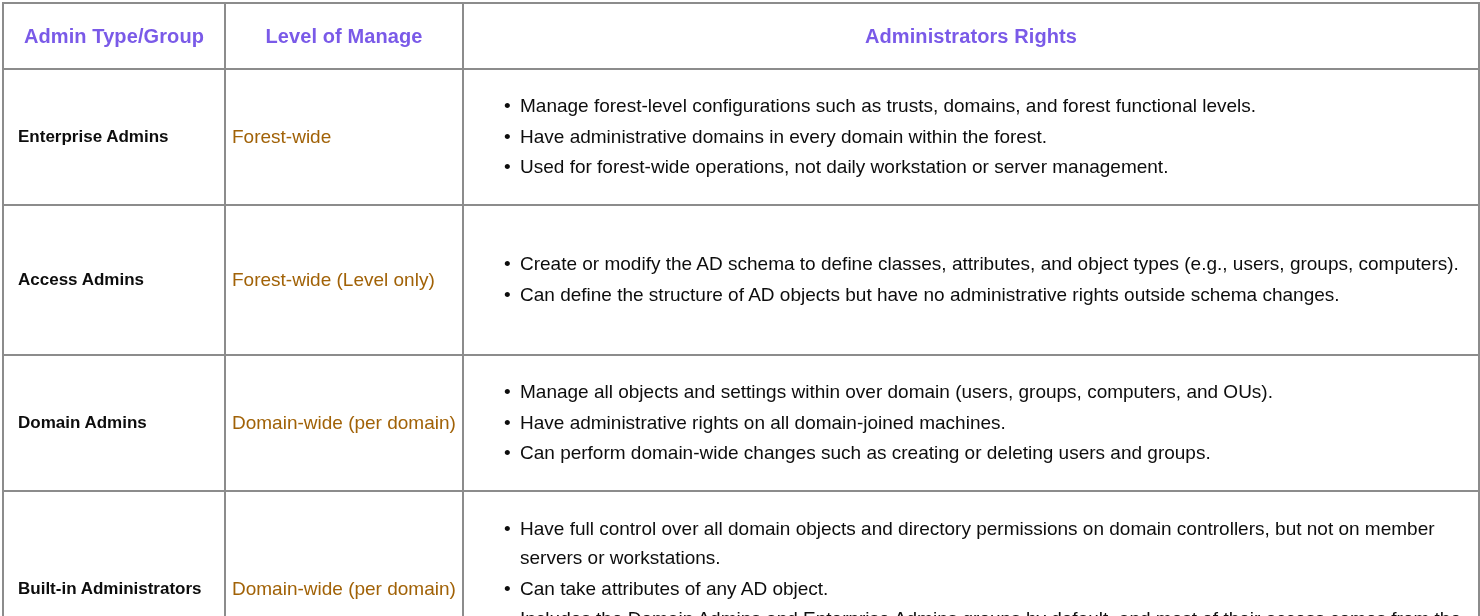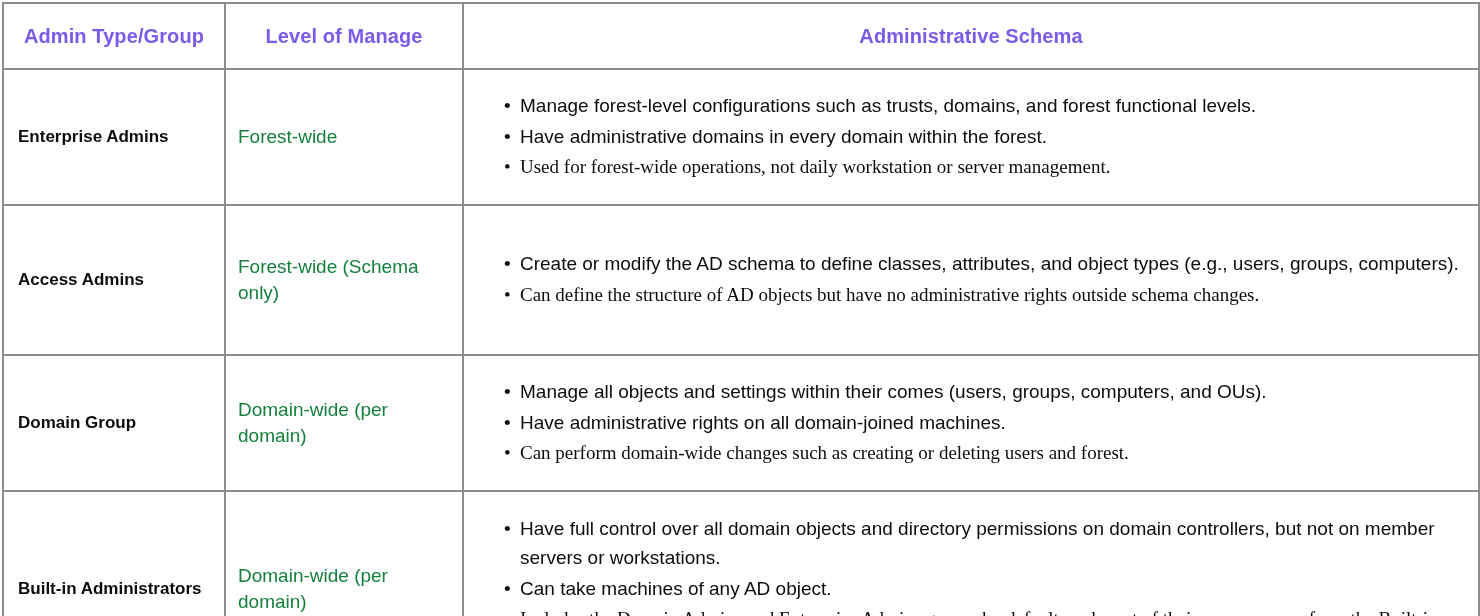"Administrative Schema" th { text: Administrative Schema -> Administrators Rights }
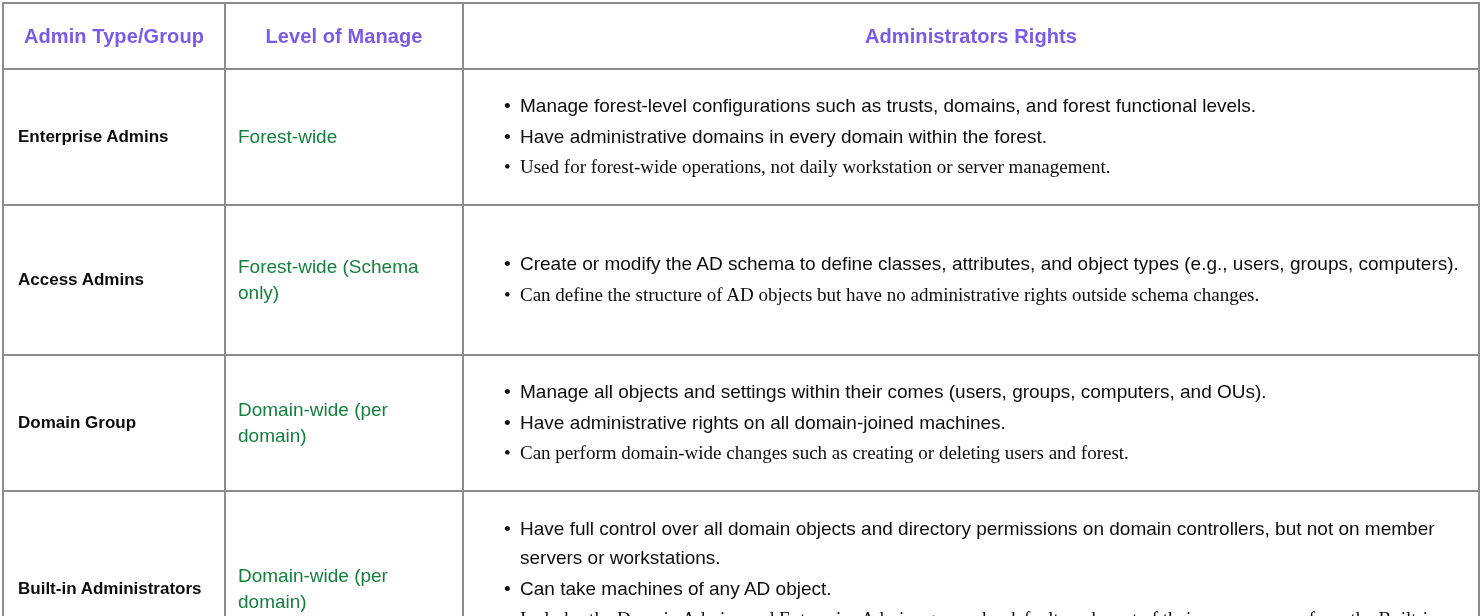"Forest-wide" td.cell-level { color: #15803d -> #a16207; padding: 10px 12px -> 10px 6px }
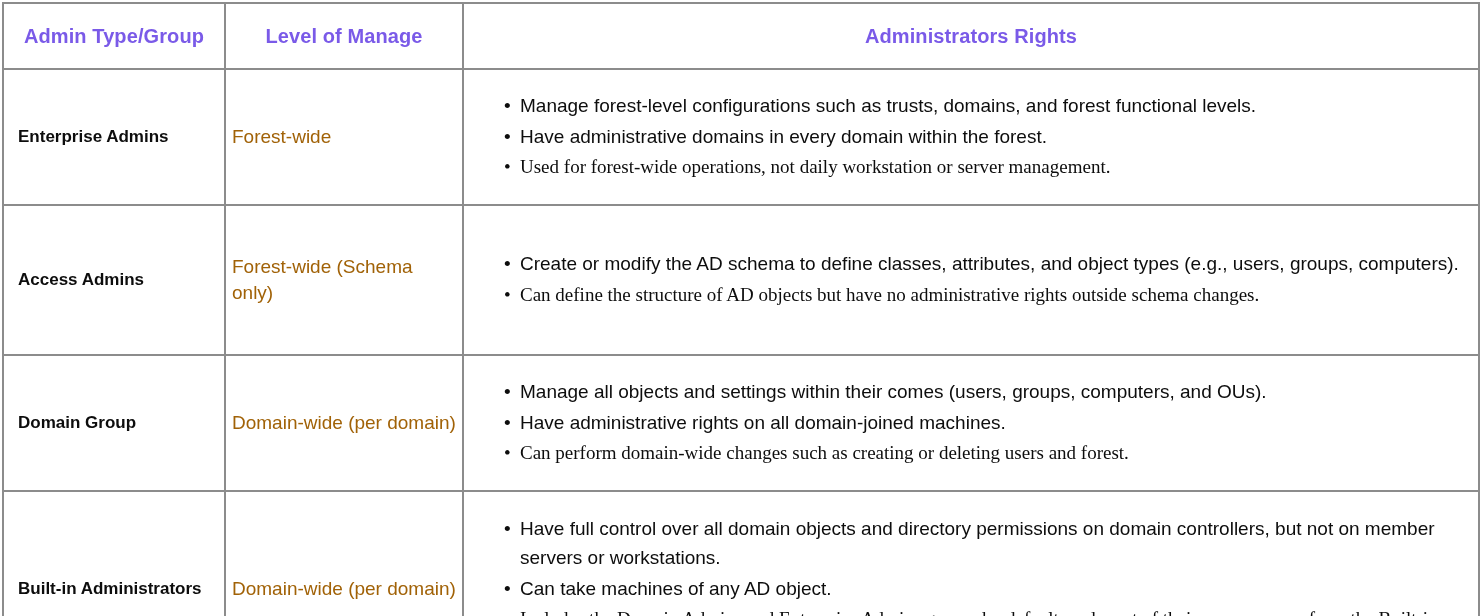"Used for forest-wide operations, not" ul.rights-list li:last-child { font-family: Liberation Serif, serif -> none }
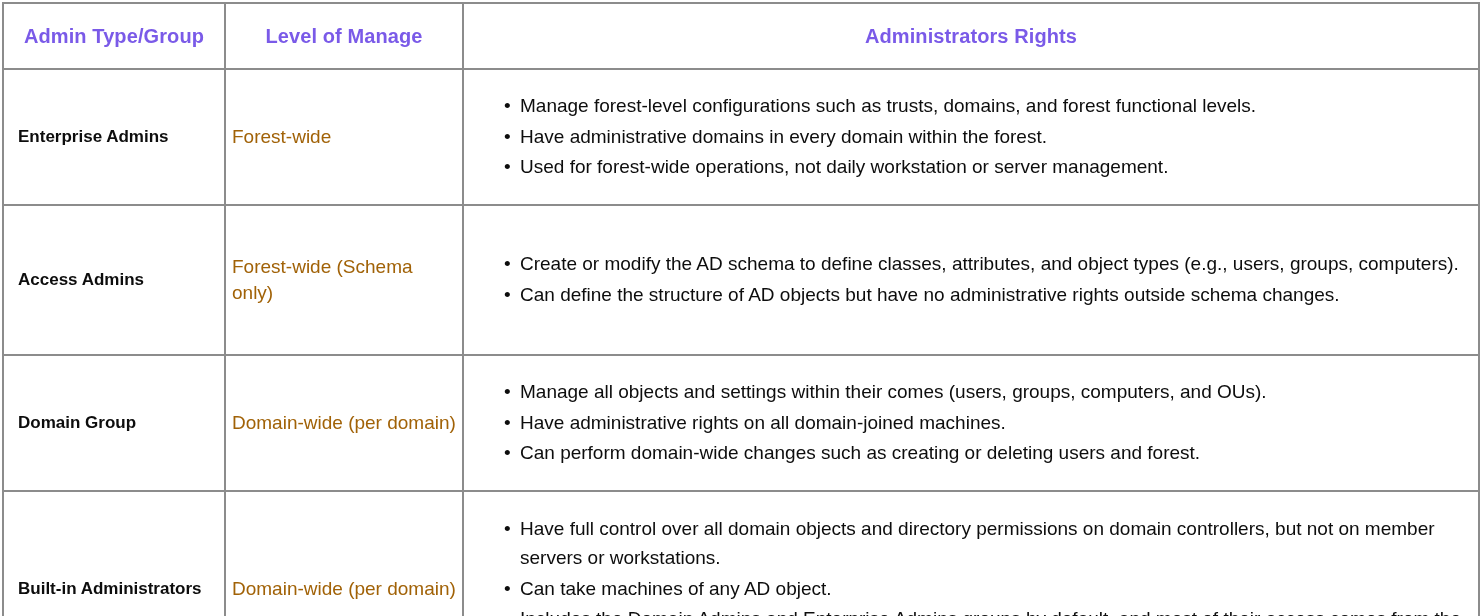"Forest-wide (Schema only)" td.cell-level { text: Schema -> Level }
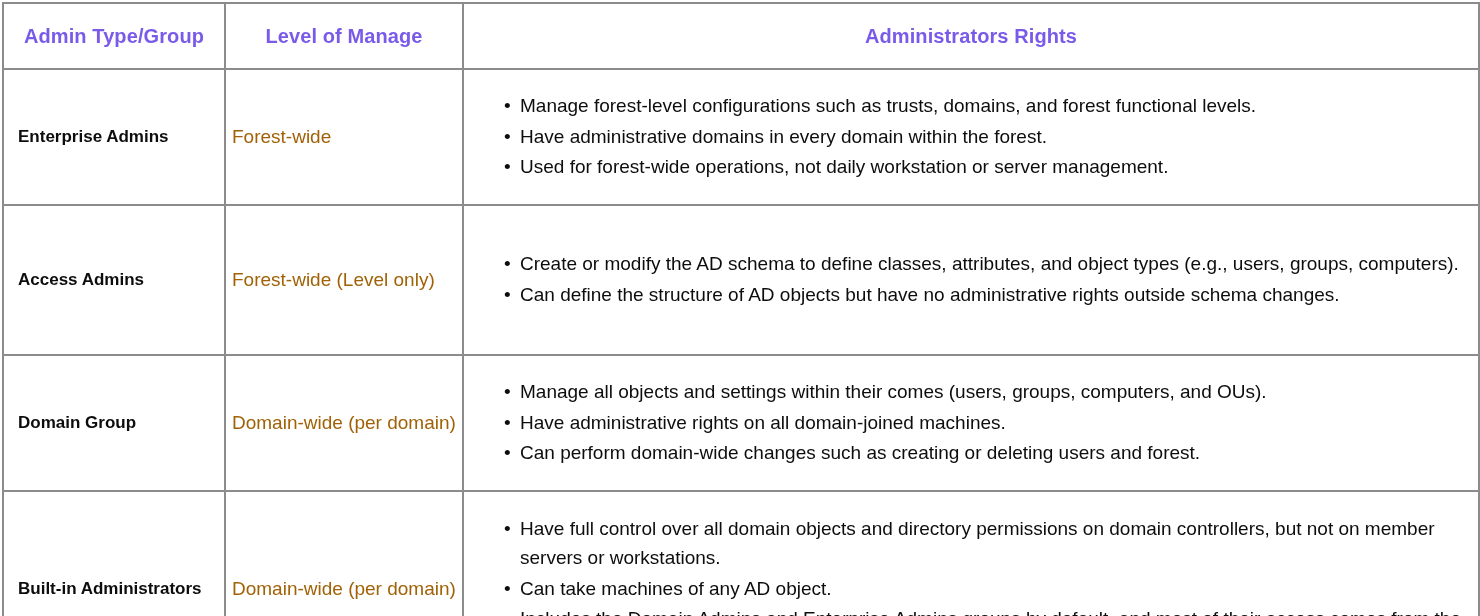"Manage all objects and settings" li { text: their comes -> over domain }
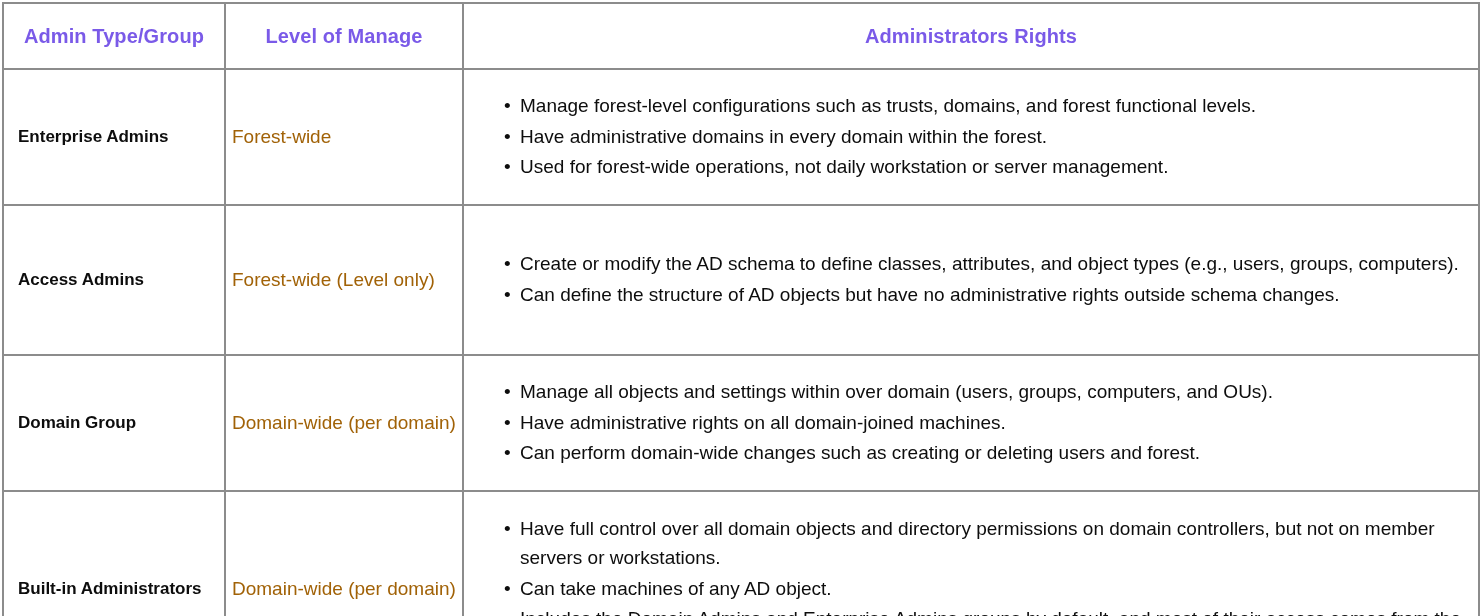"Domain Group" td.cell-type { text: Group -> Admins }
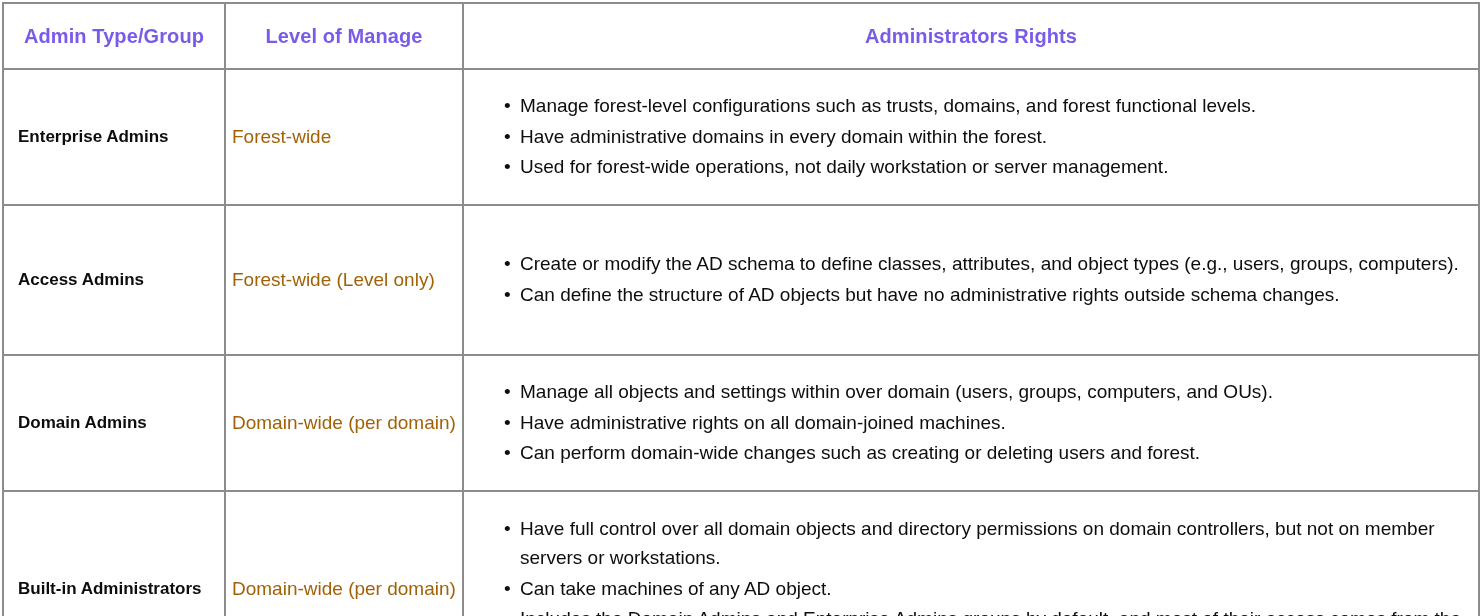"Can perform domain-wide changes such" li { text: forest -> groups }
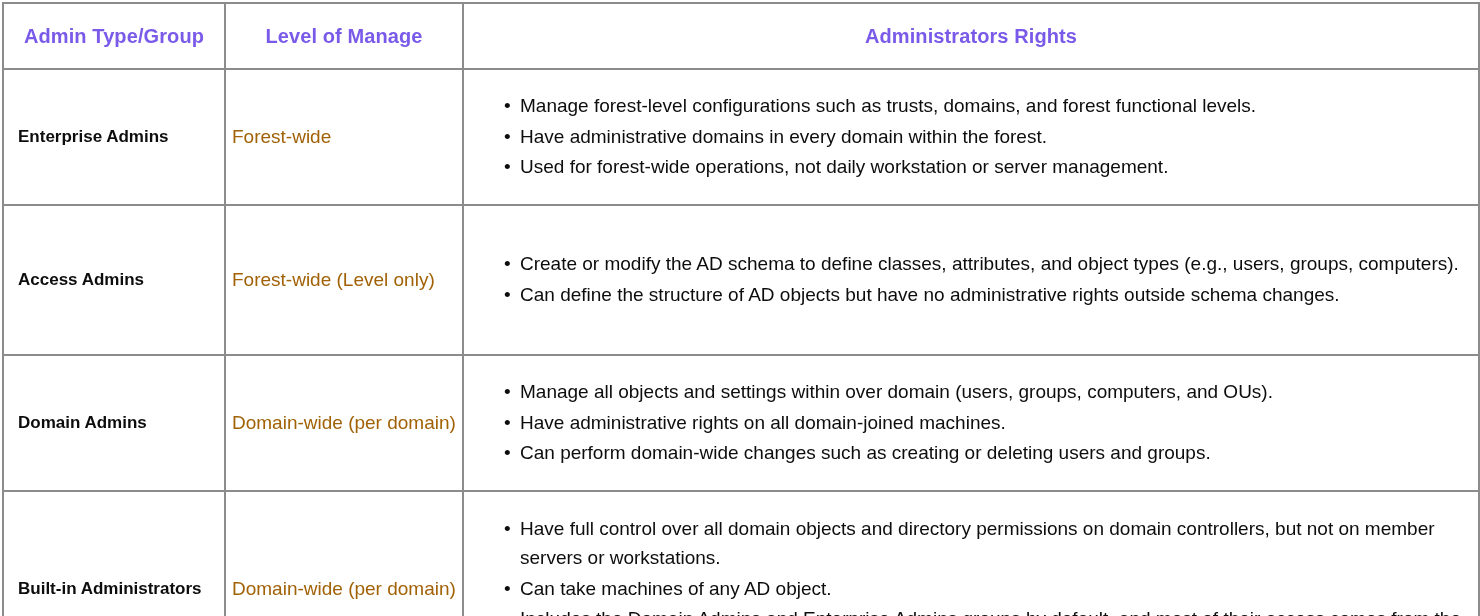"Can take machines of any" li { text: machines -> attributes }
